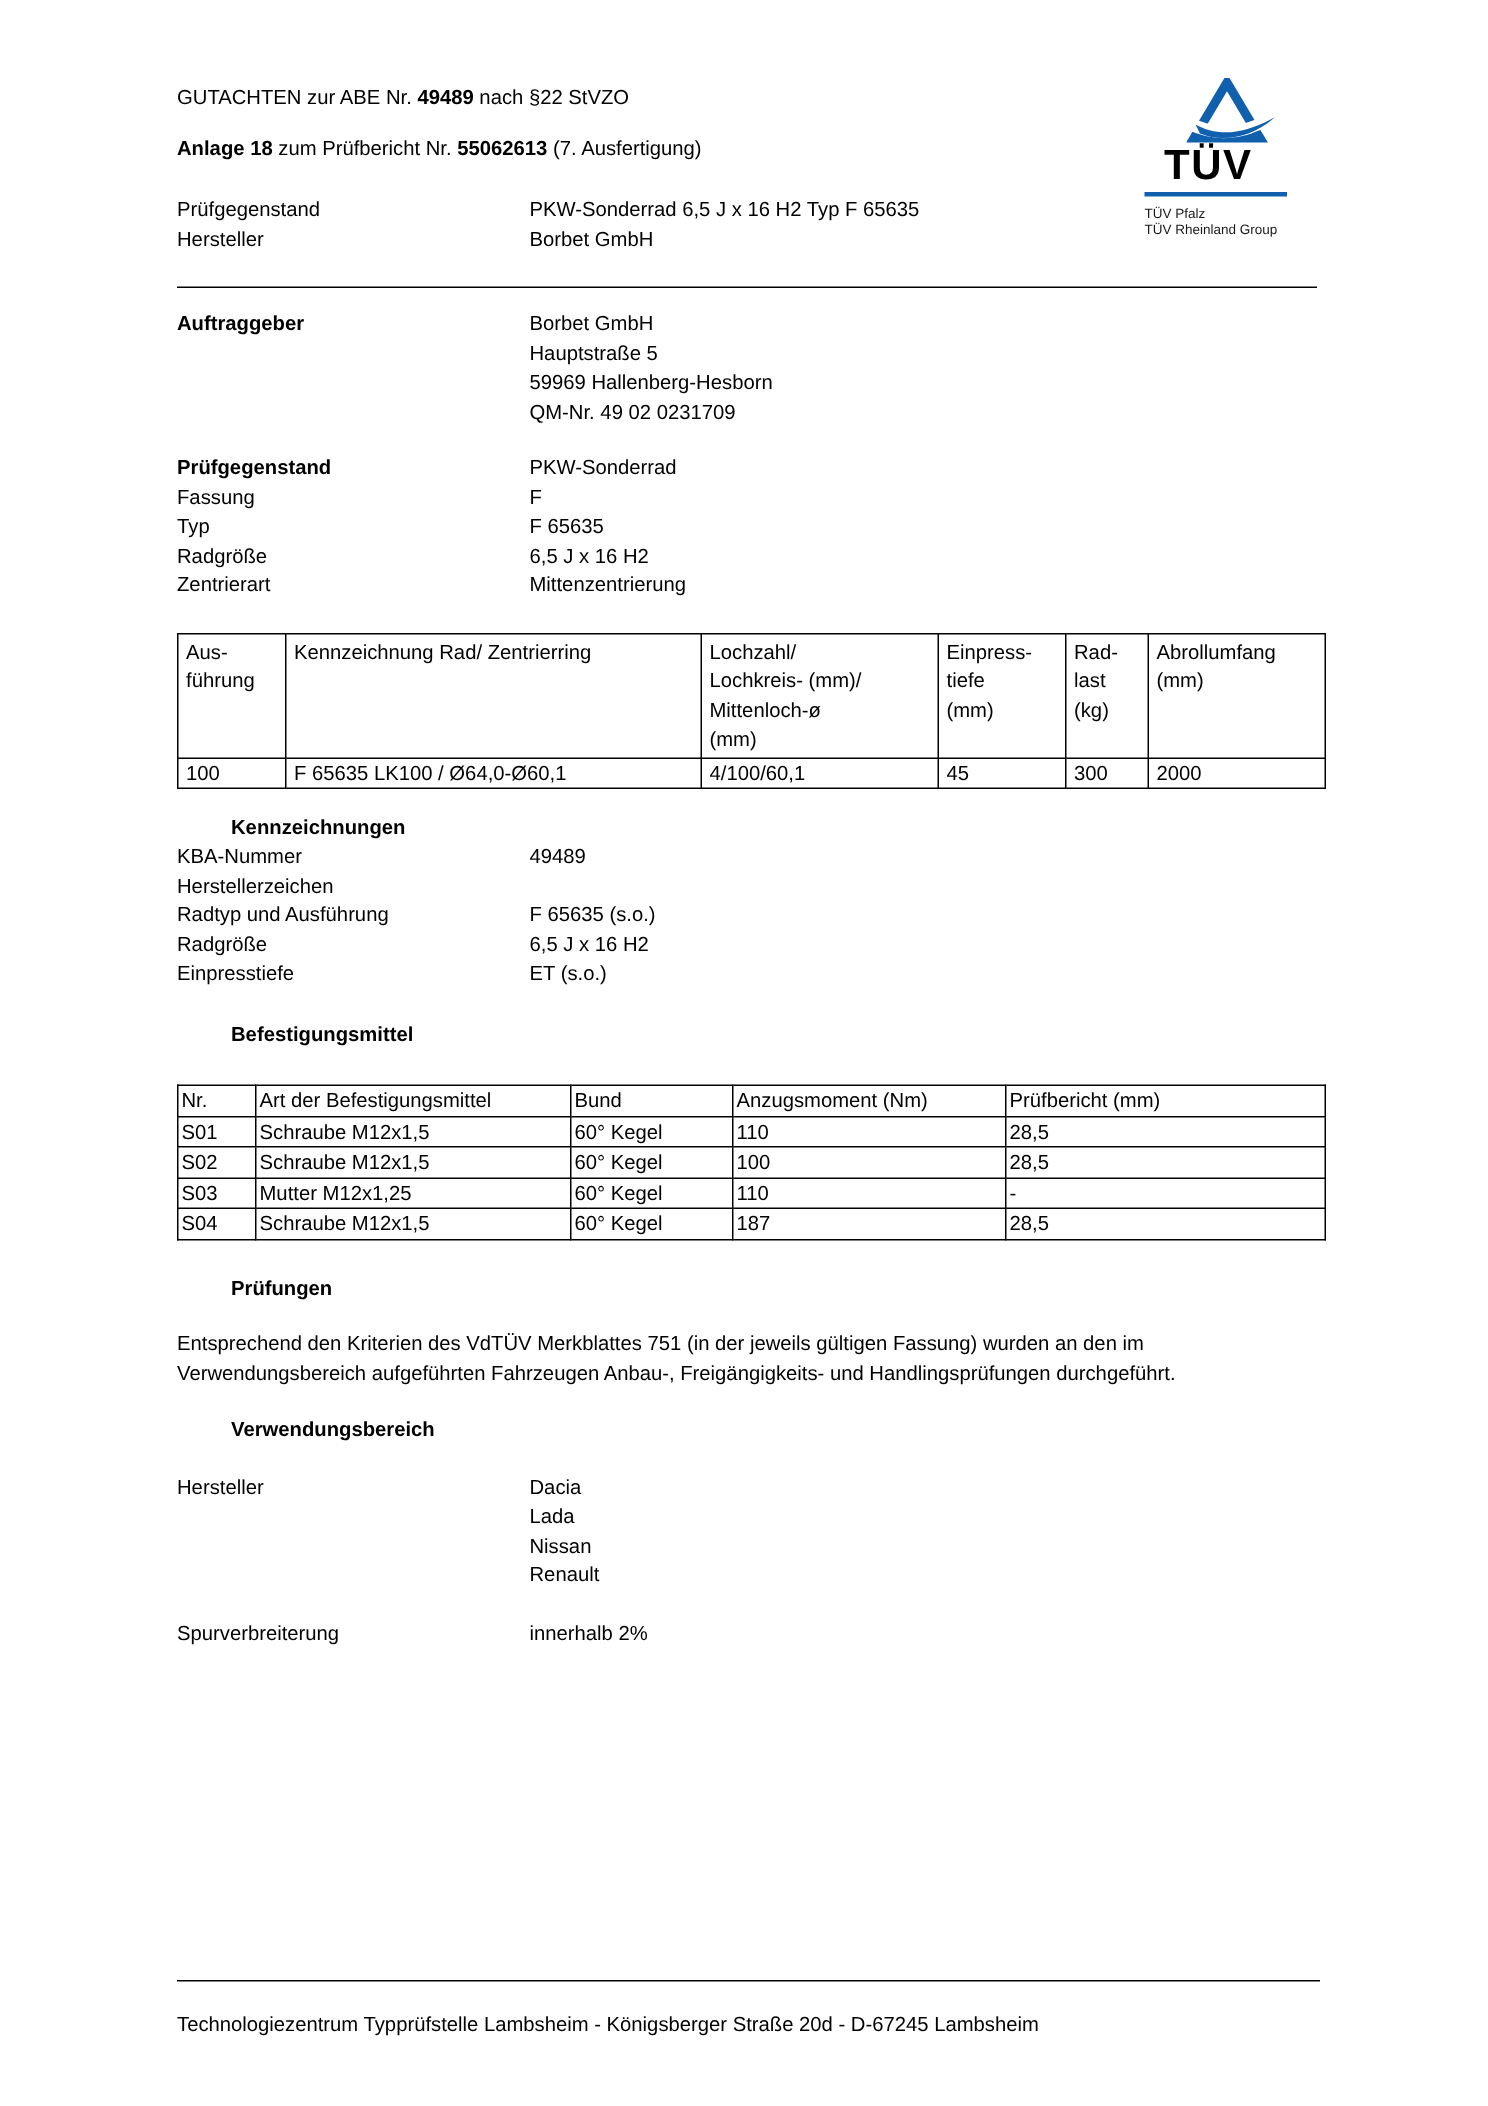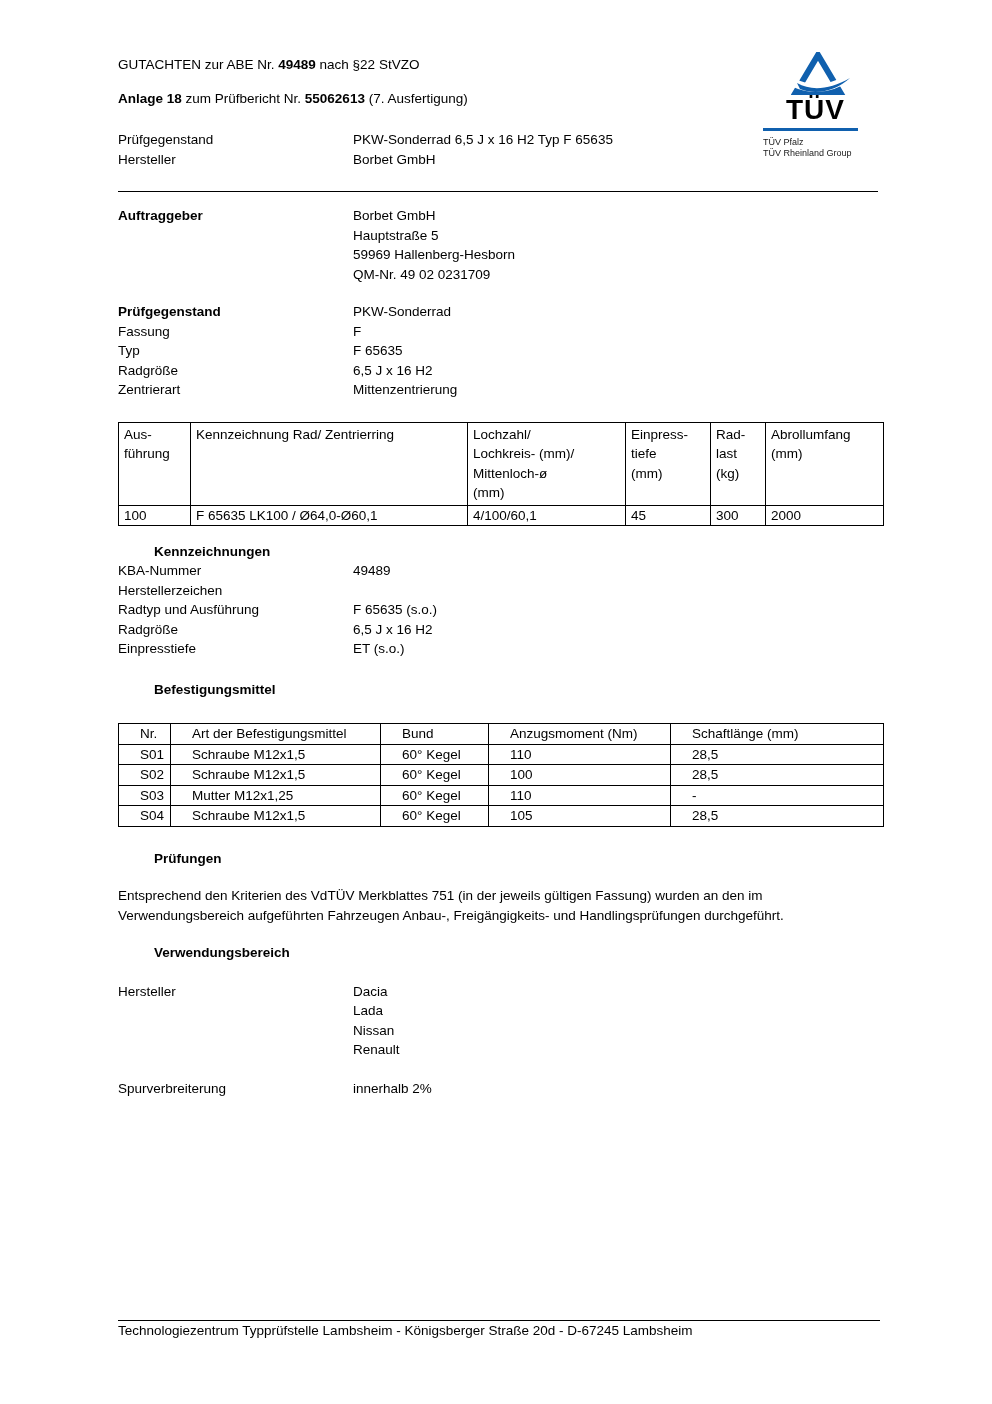"TÜV" .logo-word { margin-left: 23px -> 13px }
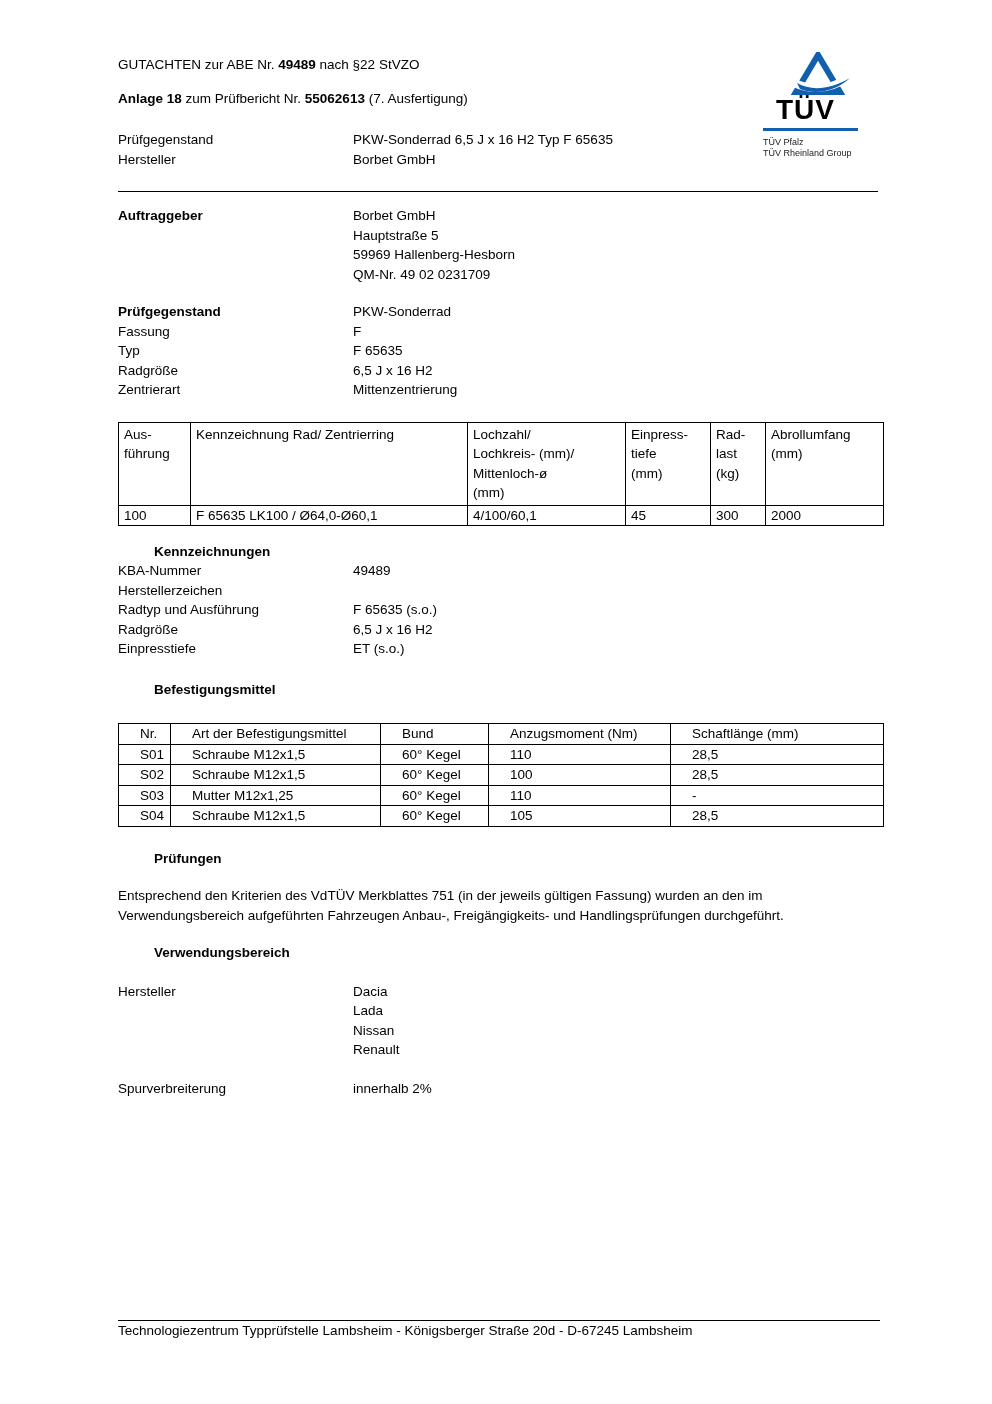"Nr." .t2 th,.t2 td { padding: 1px 21px -> 1px 2px }
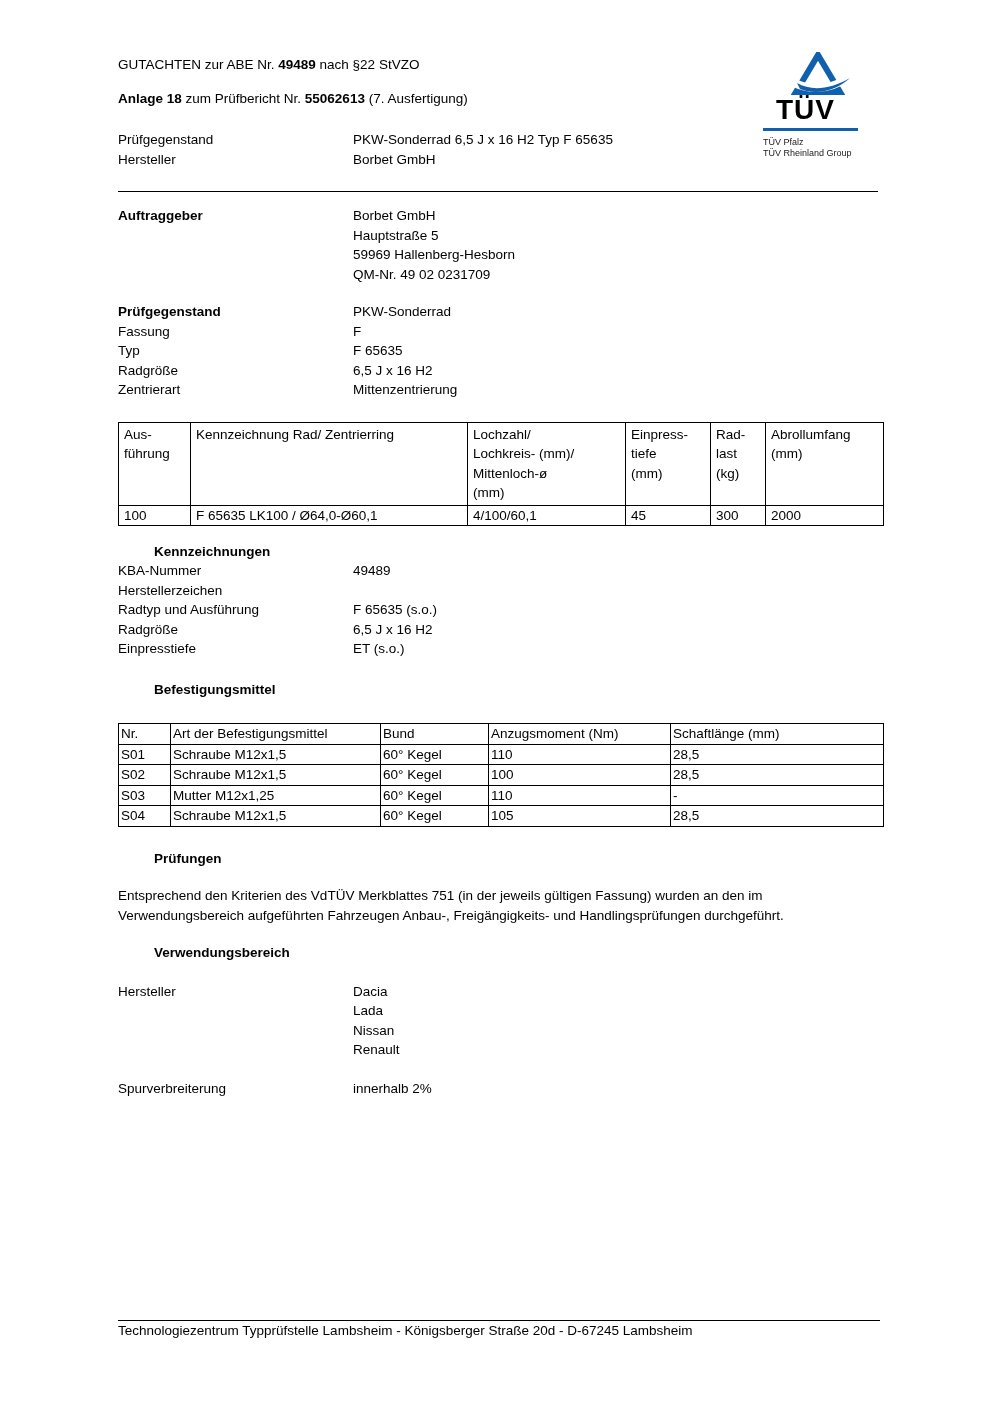"Schaftlänge (mm)" th { text: Schaftlänge -> Prüfbericht }
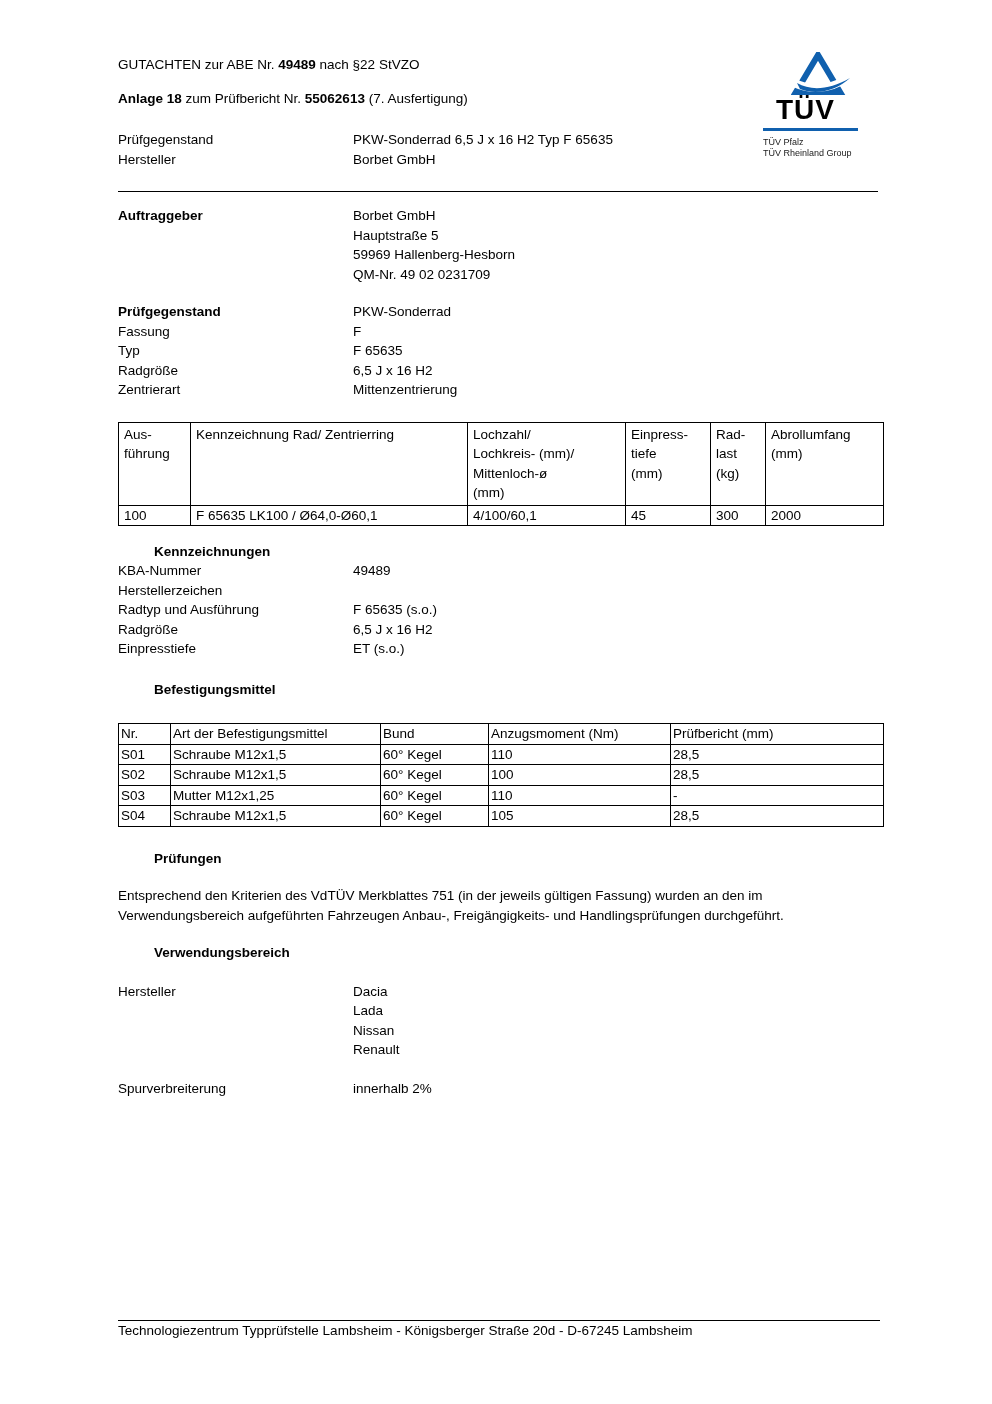"105" td { text: 105 -> 187 }
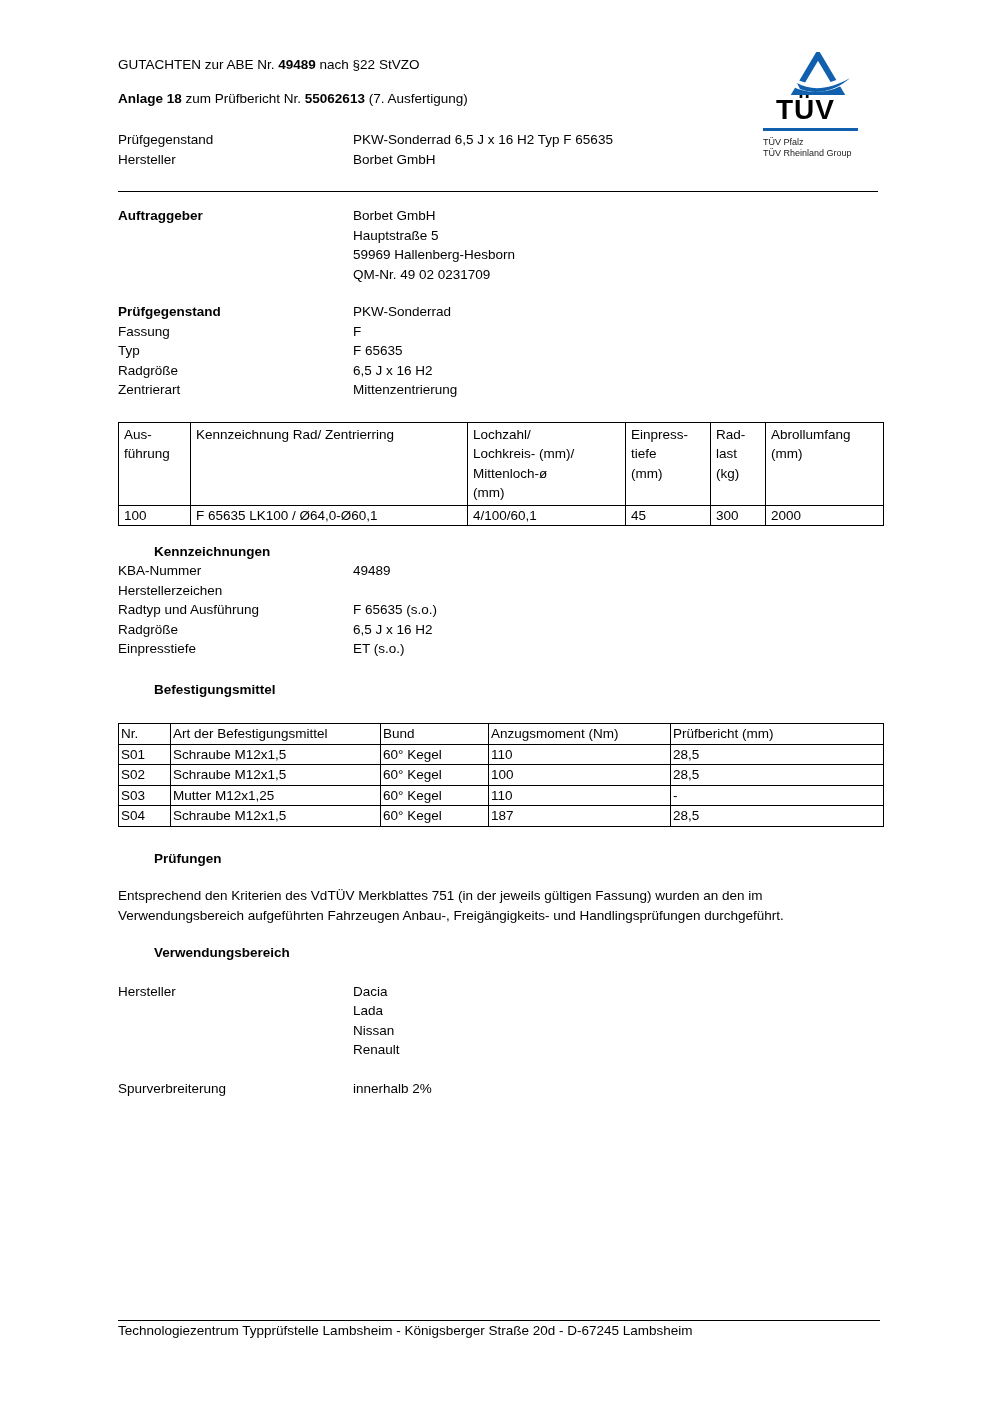"Technologiezentrum Typprüfstelle" .footer { padding-top: 0 -> 19px }
